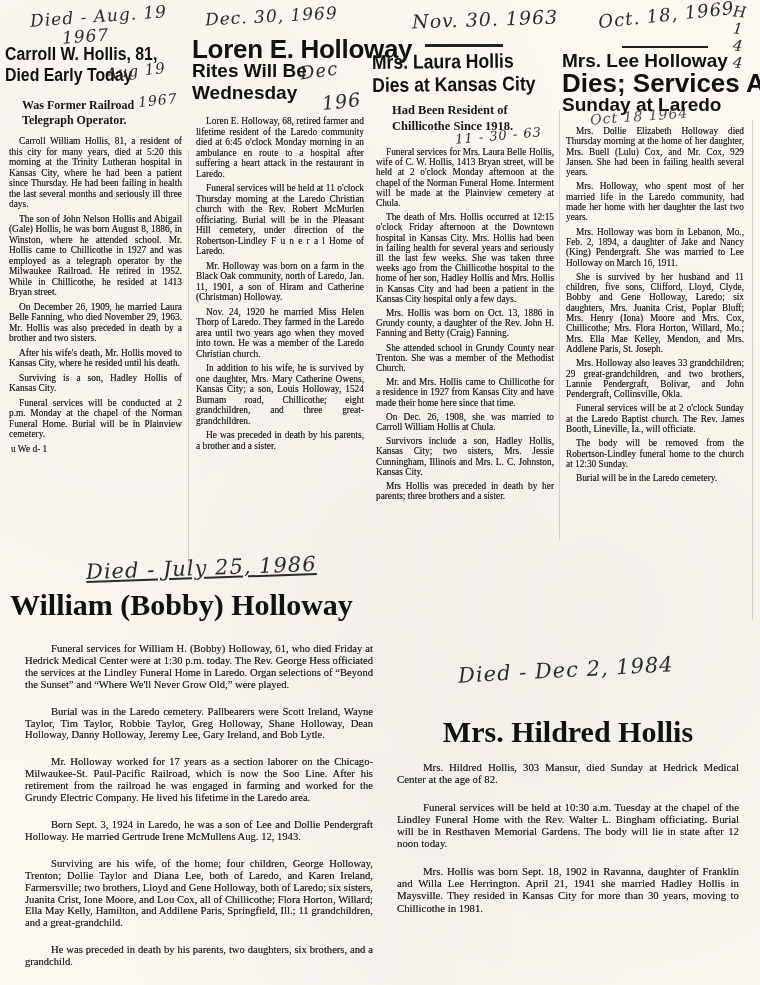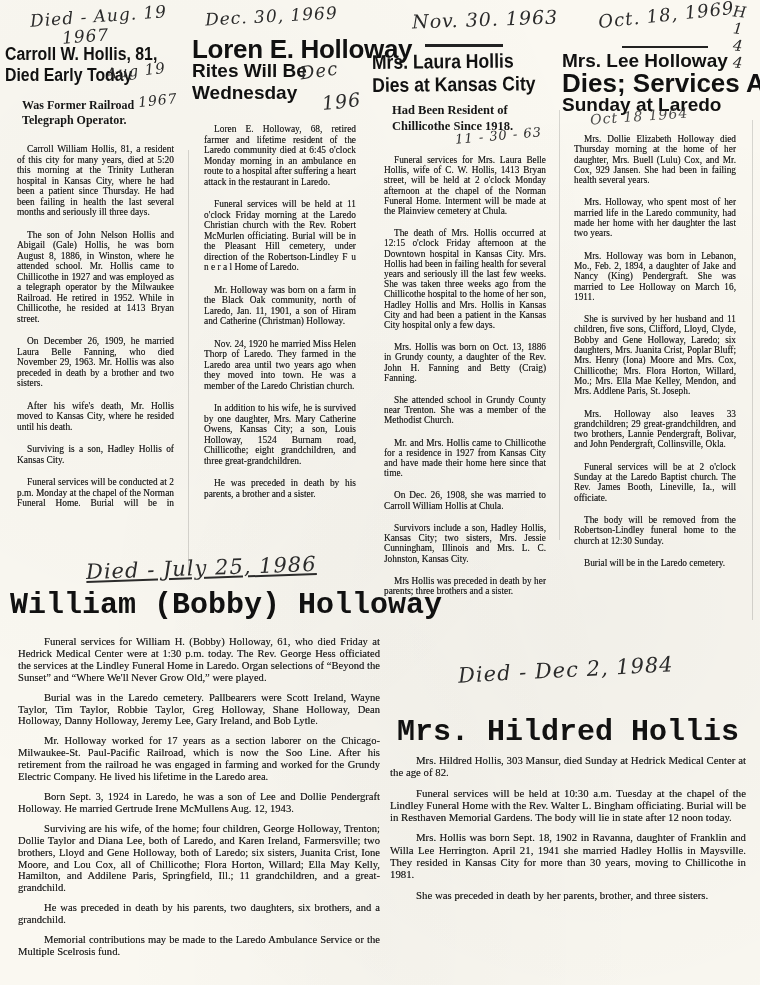"Loren E. Holloway, 68, retired" .bcol p { margin: 12px -> 4px }
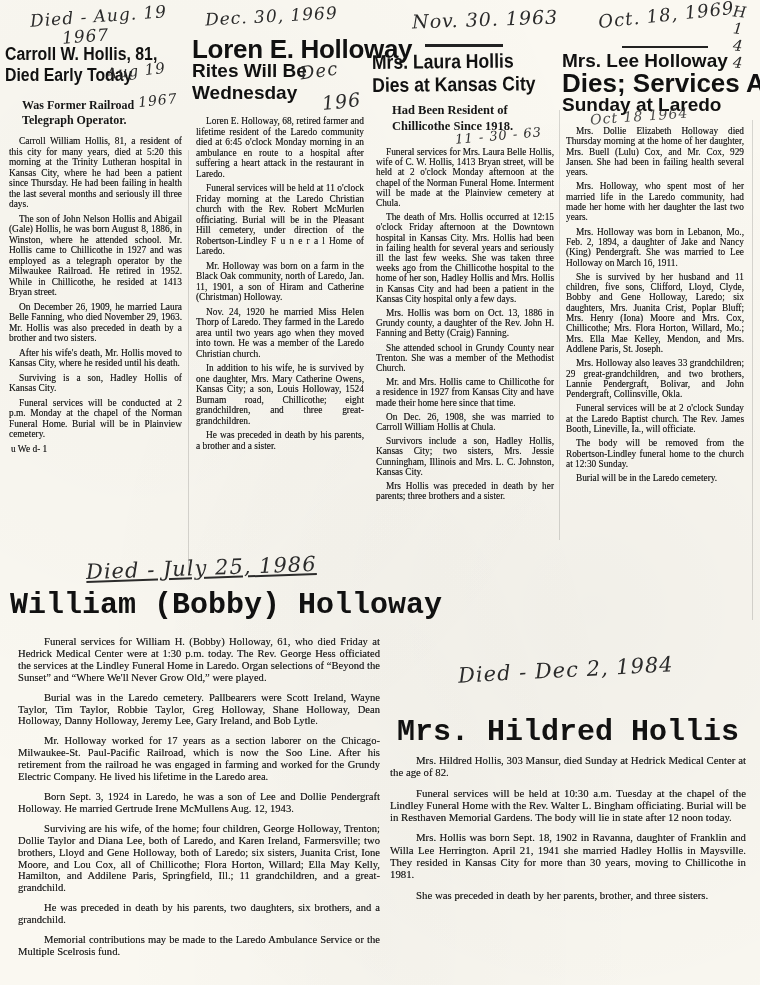"Funeral services will be held at 11" p { text: Friday -> Thursday }
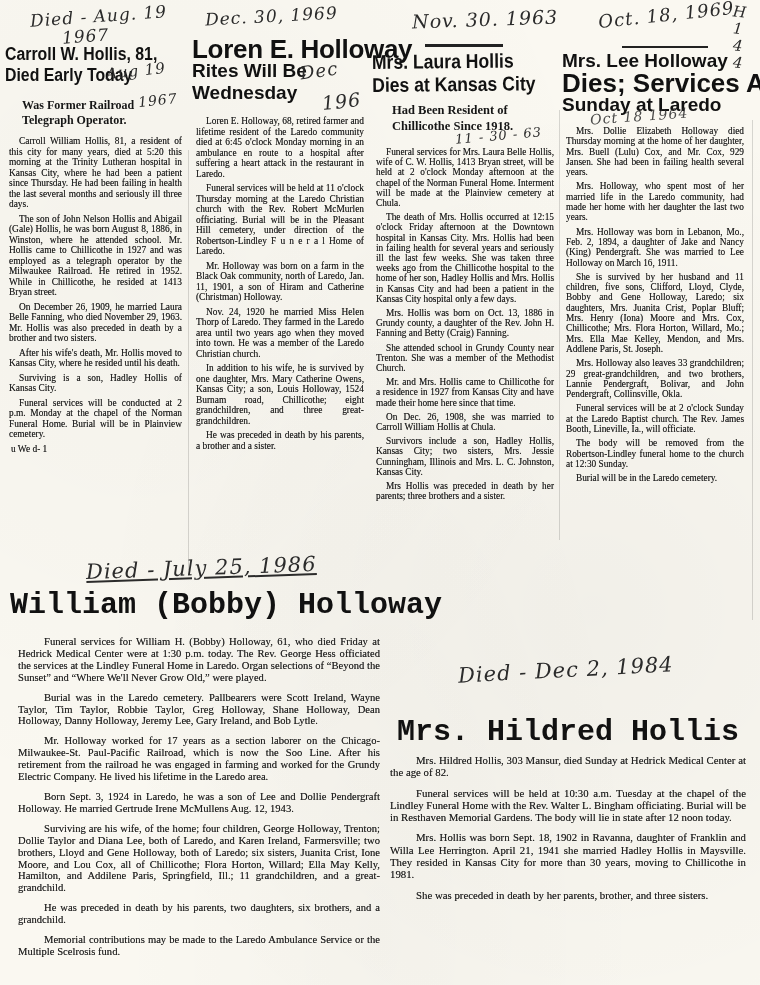"William (Bobby) Holloway" .hl-serif { font-family: Liberation Mono, monospace -> Liberation Serif, serif }
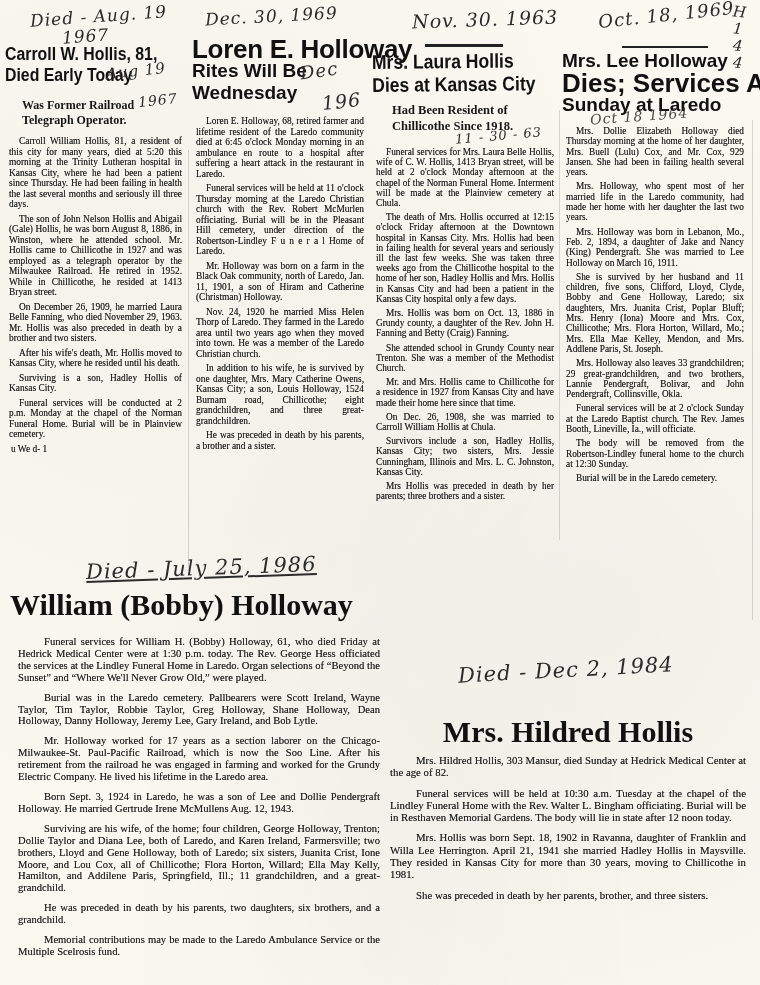"Funeral services for William H." .bwide p { margin: 8px -> 15px }
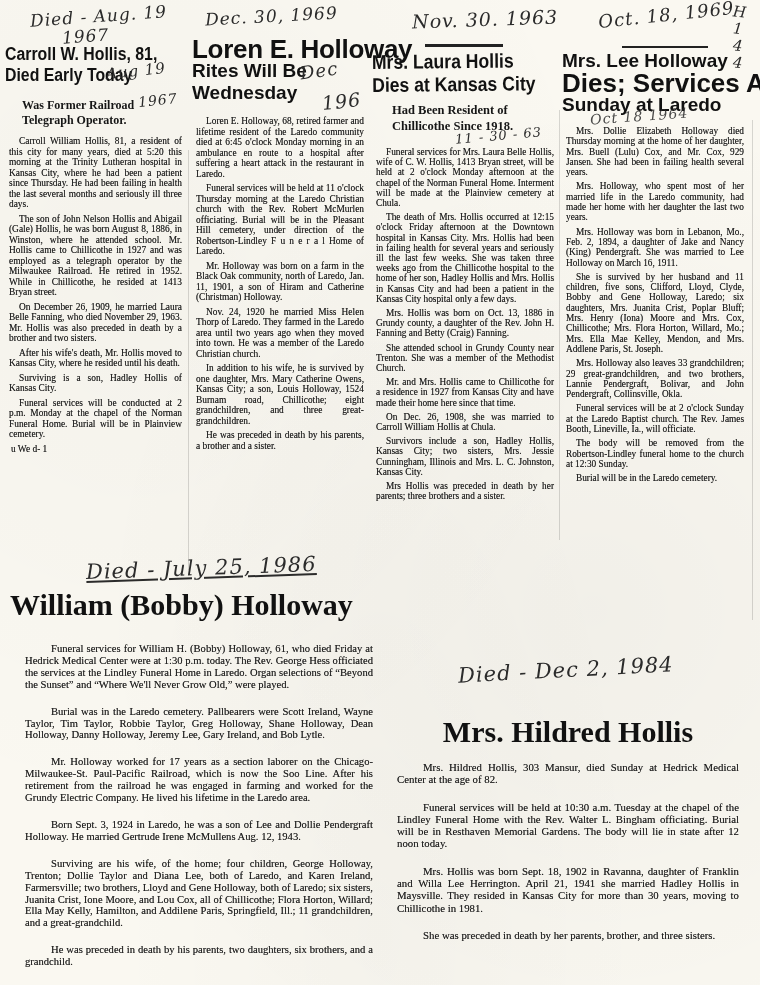"She was preceded in death" p { html: <p>She was preceded in death by her parents, brother, and three sisters.</p> -> none }
